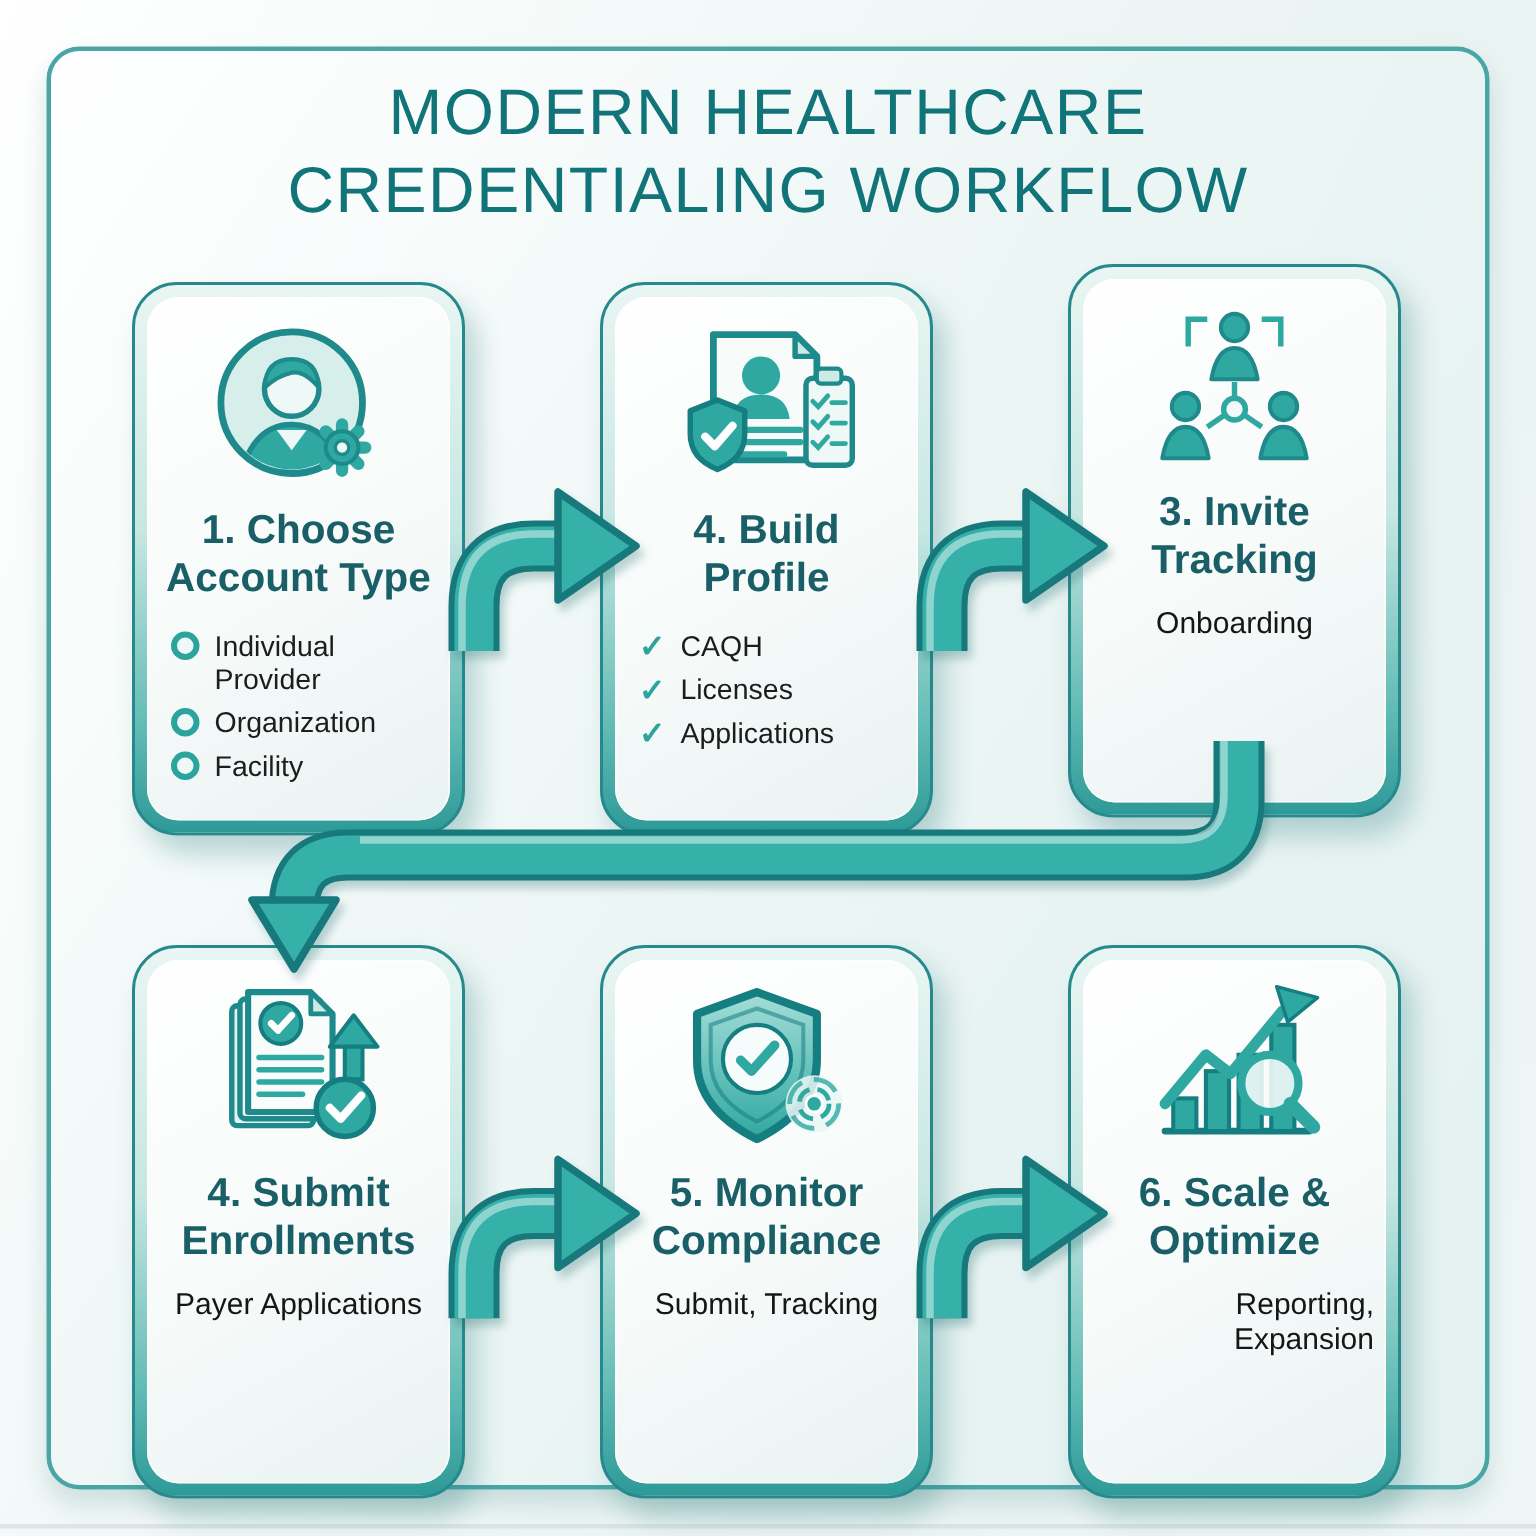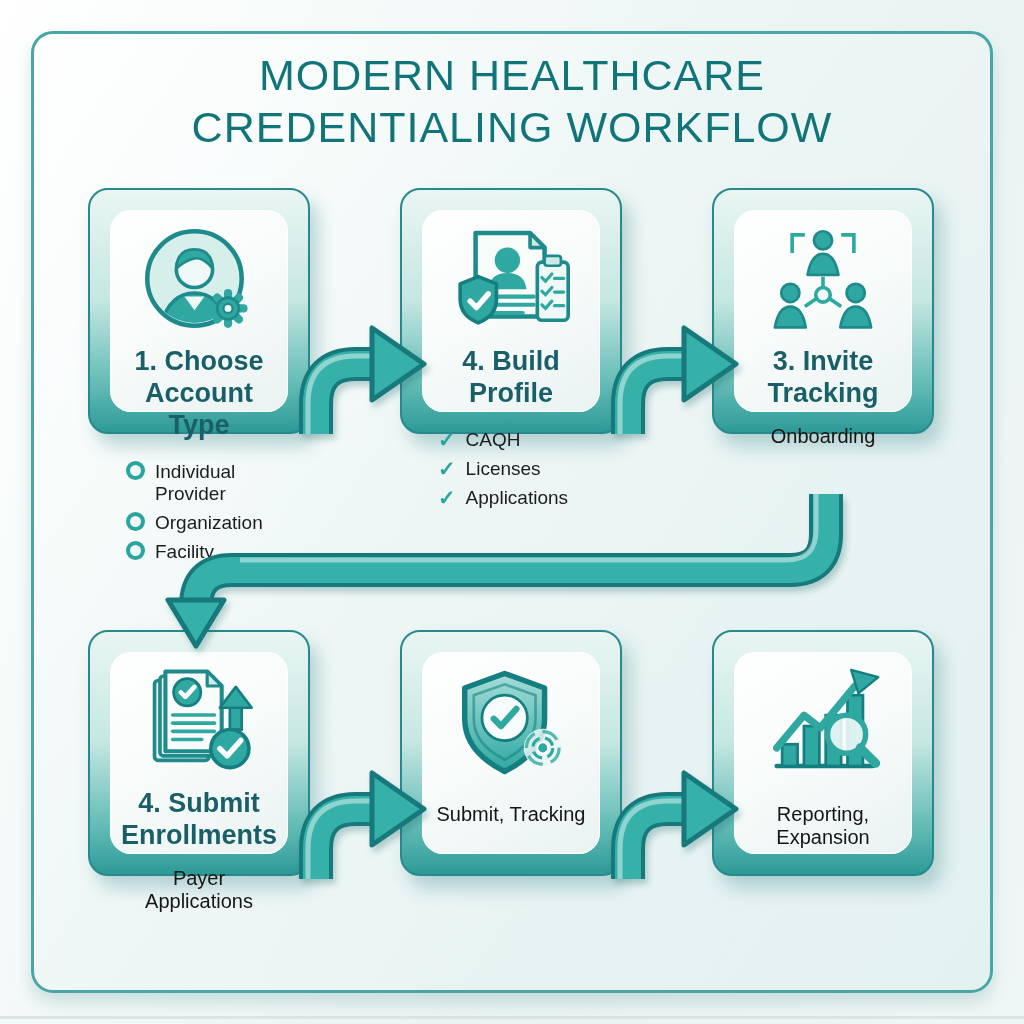"1. Choose" .card { border-radius: 20px -> 30px; height: 246px -> 369px; padding: 20px -> 8px }
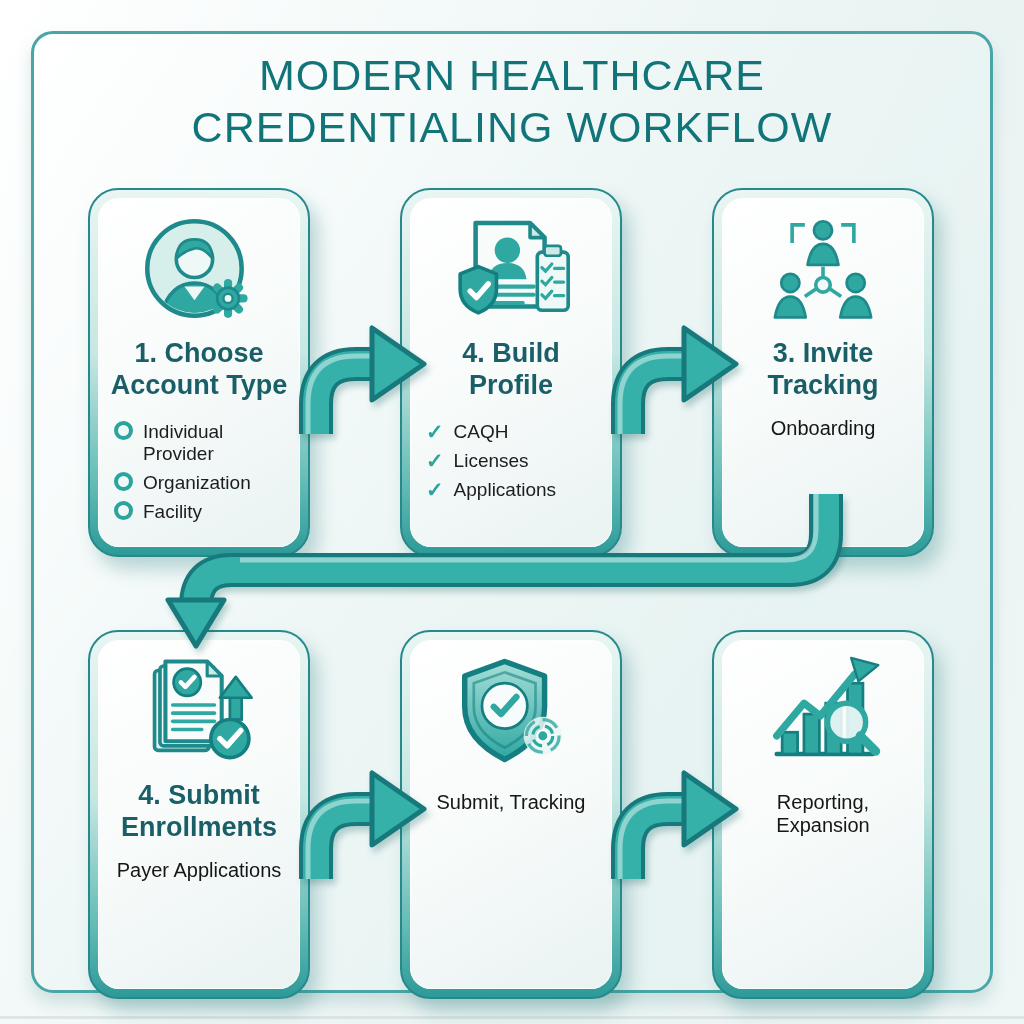"3. Invite" .p3 { top: 188px -> 176px }
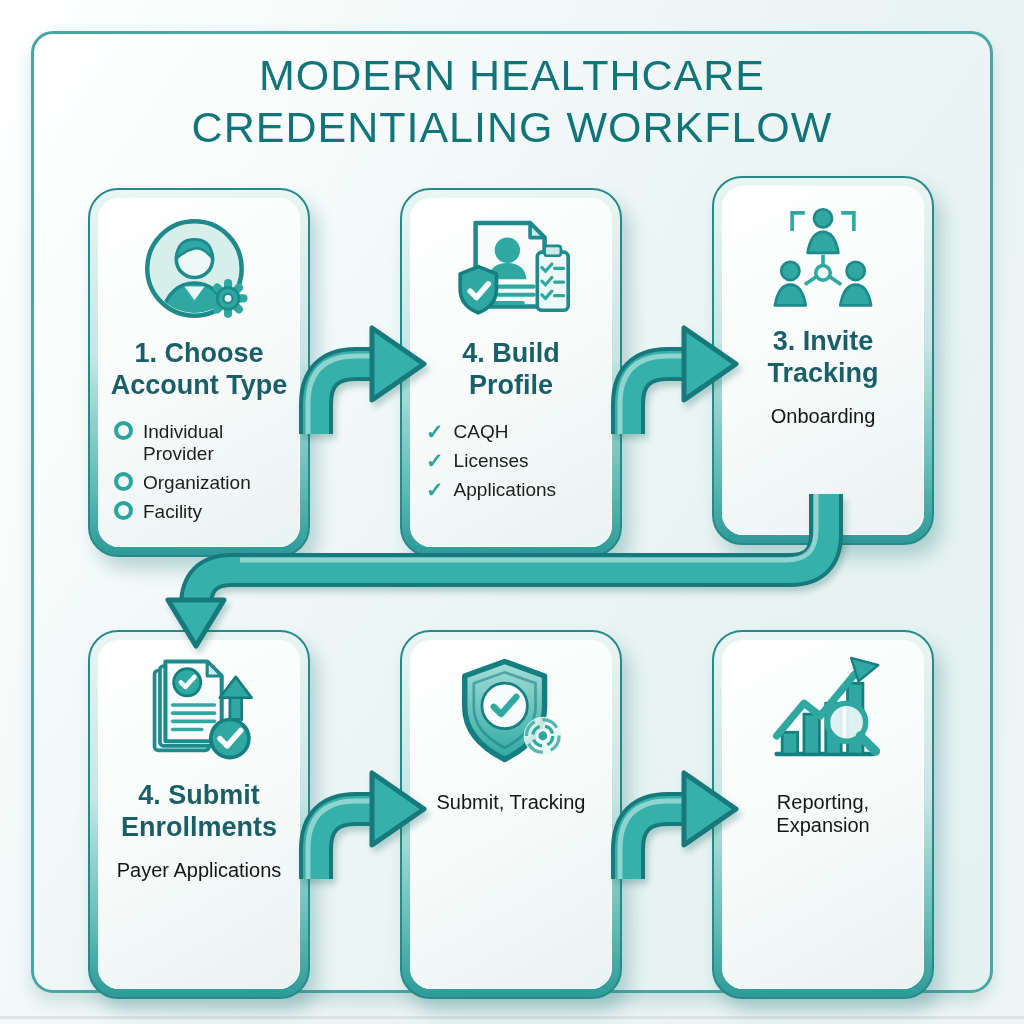"Onboarding" .subtitle { text-align: center -> right }
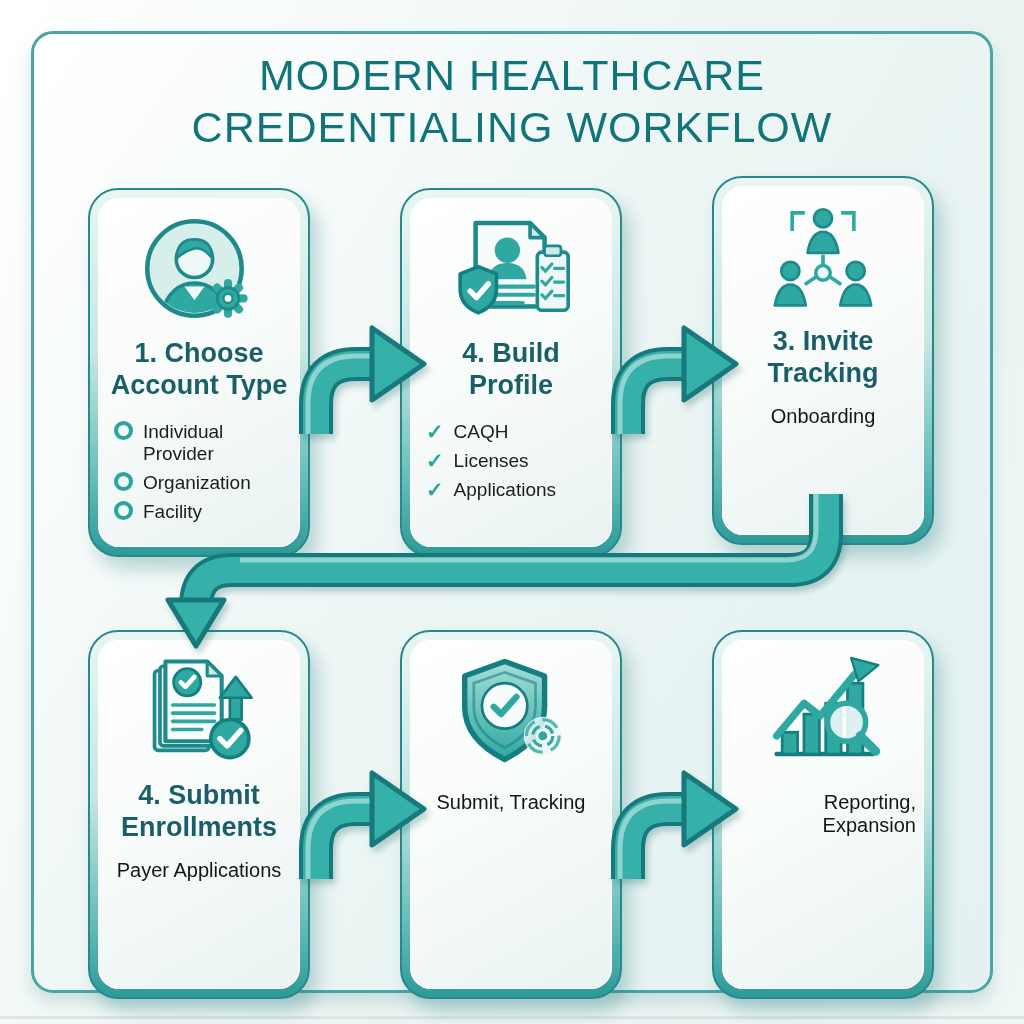"5. Monitor" h2.card-h { html: none -> <h2> <span>5. Monitor</span><br> <span>Compliance</span> </h2> }
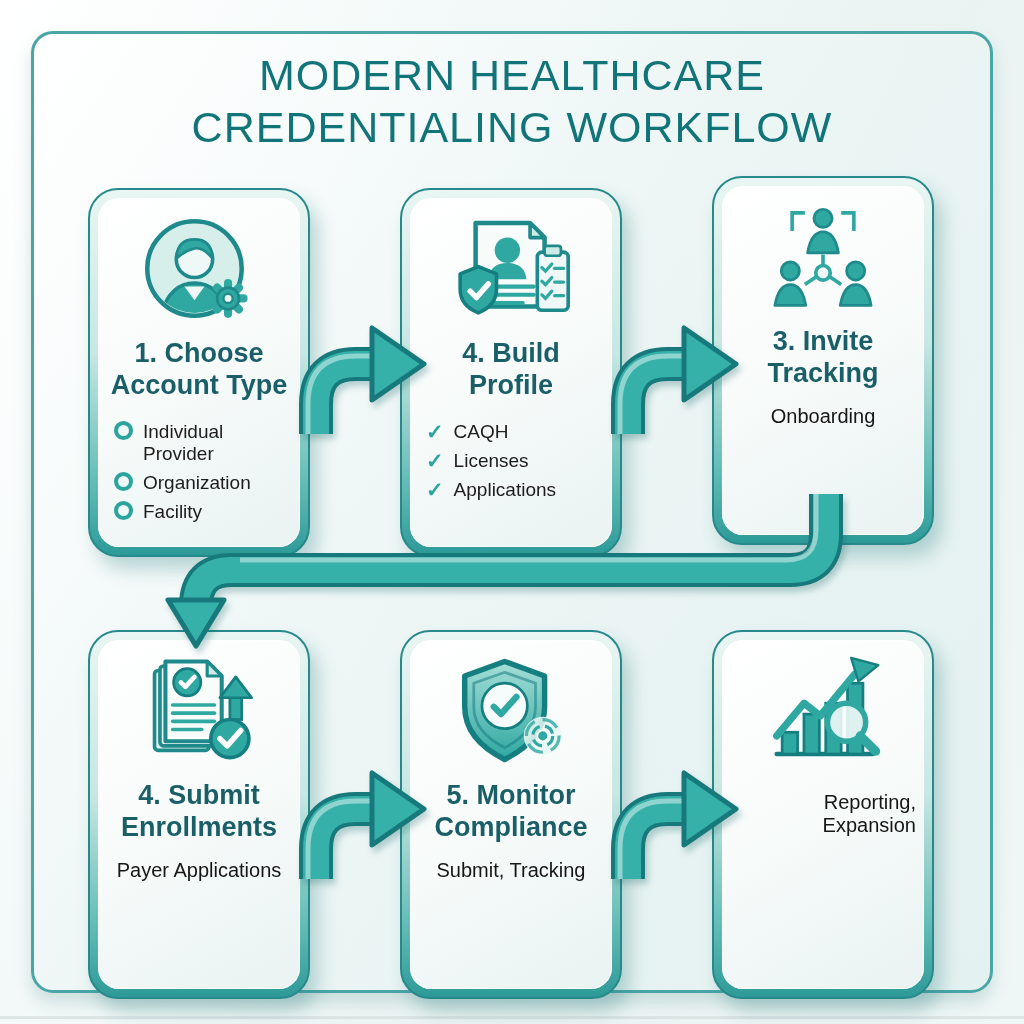"6. Scale &" h2.card-h { html: none -> <h2> <span>6. Scale &amp;</span><br> <span>Optimize</span> </h2> }
